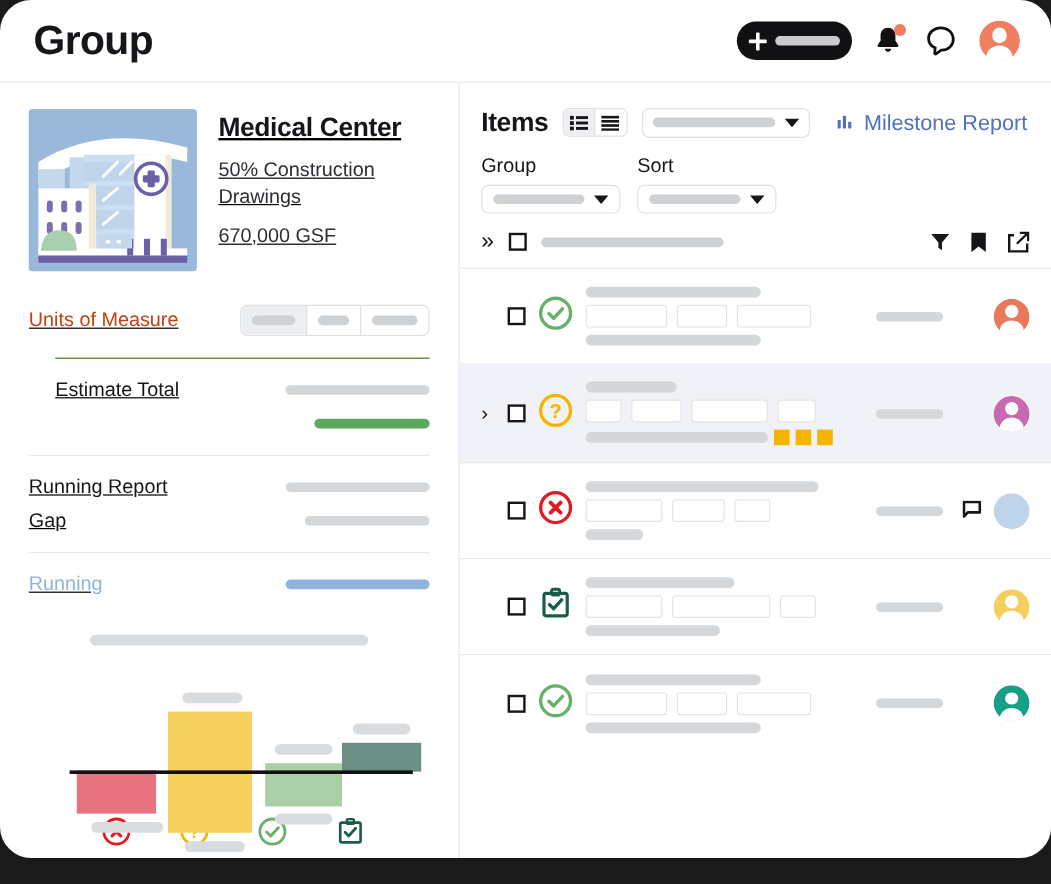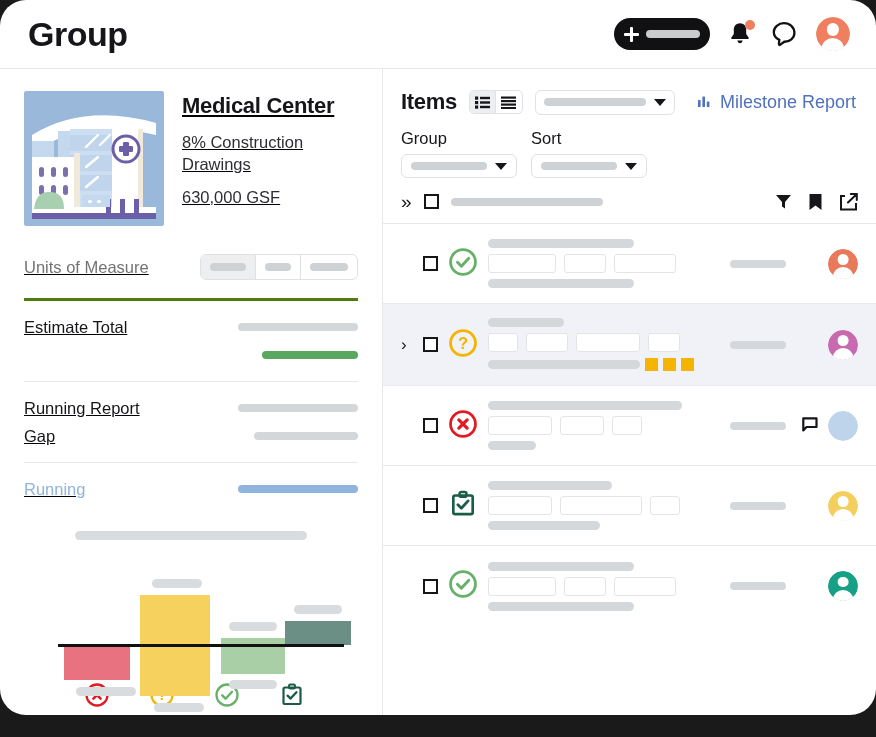"8% Construction Drawings" div.proj-sub { text: 8% -> 50% }
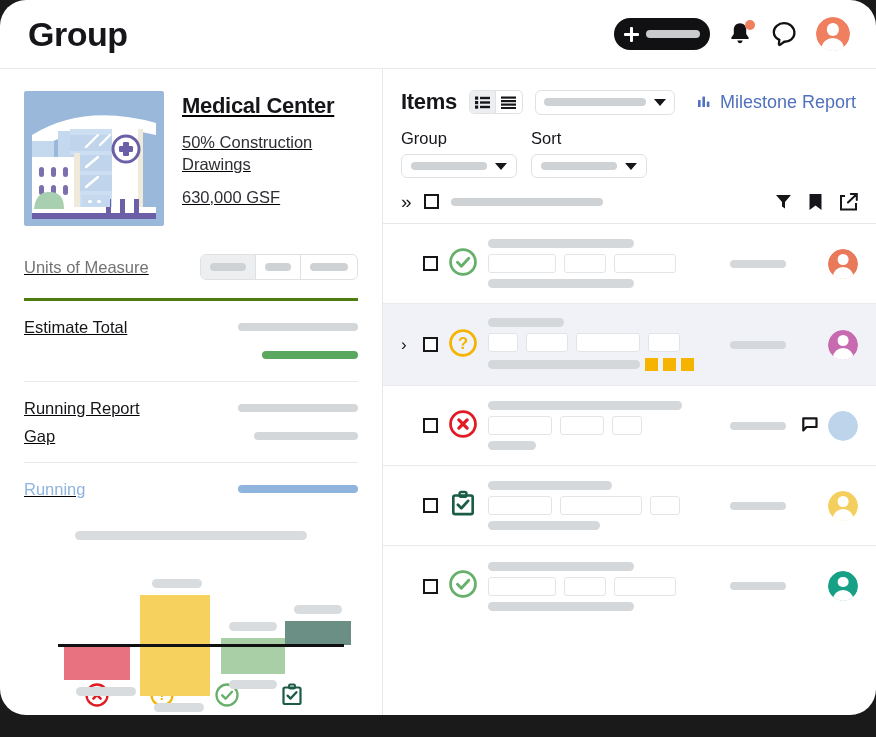"630,000 GSF" div.proj-gsf { text: 630,000 -> 670,000 }
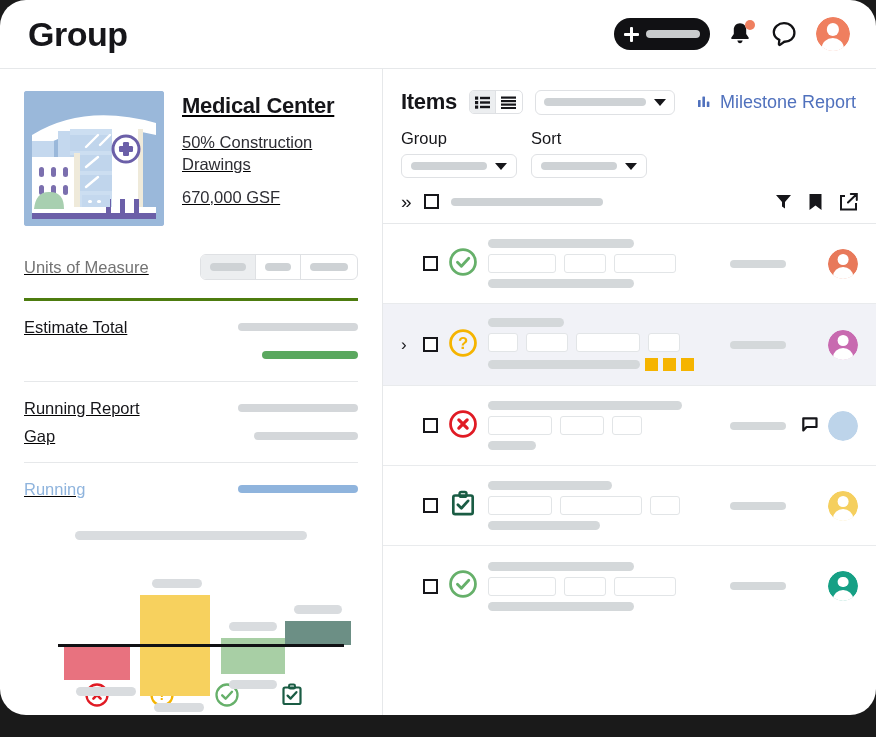"Units of Measure" .uom-label { color: #737373 -> #c2410c }
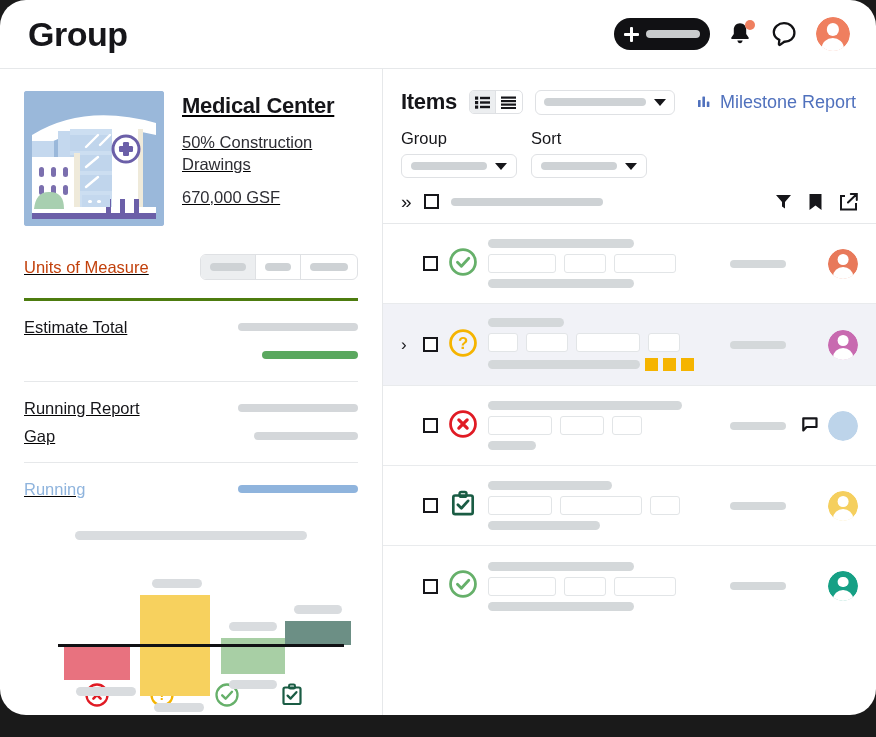"Estimate Total" .metric-group.first { border-top: 3px solid #4d7c0f -> 1px solid #4d7c0f; margin-left: none -> 22px }
